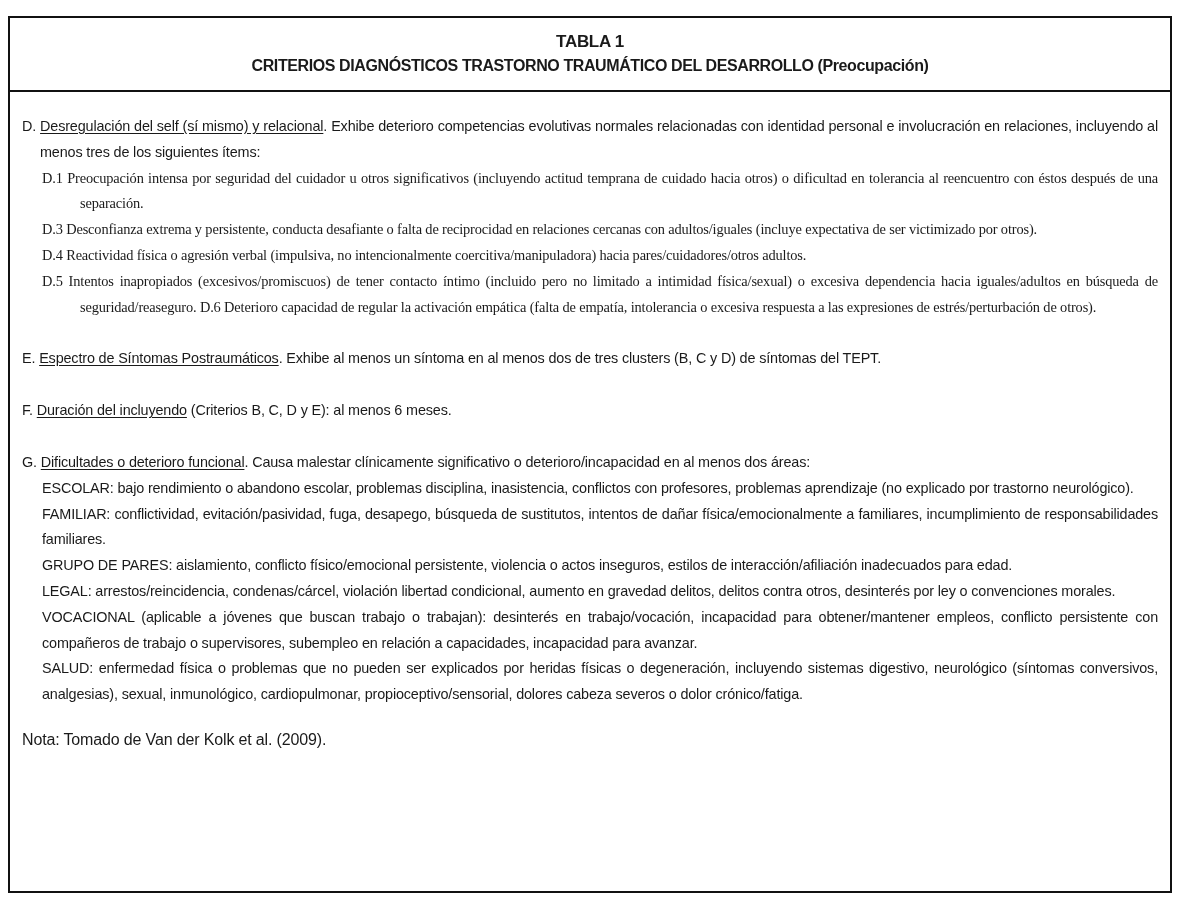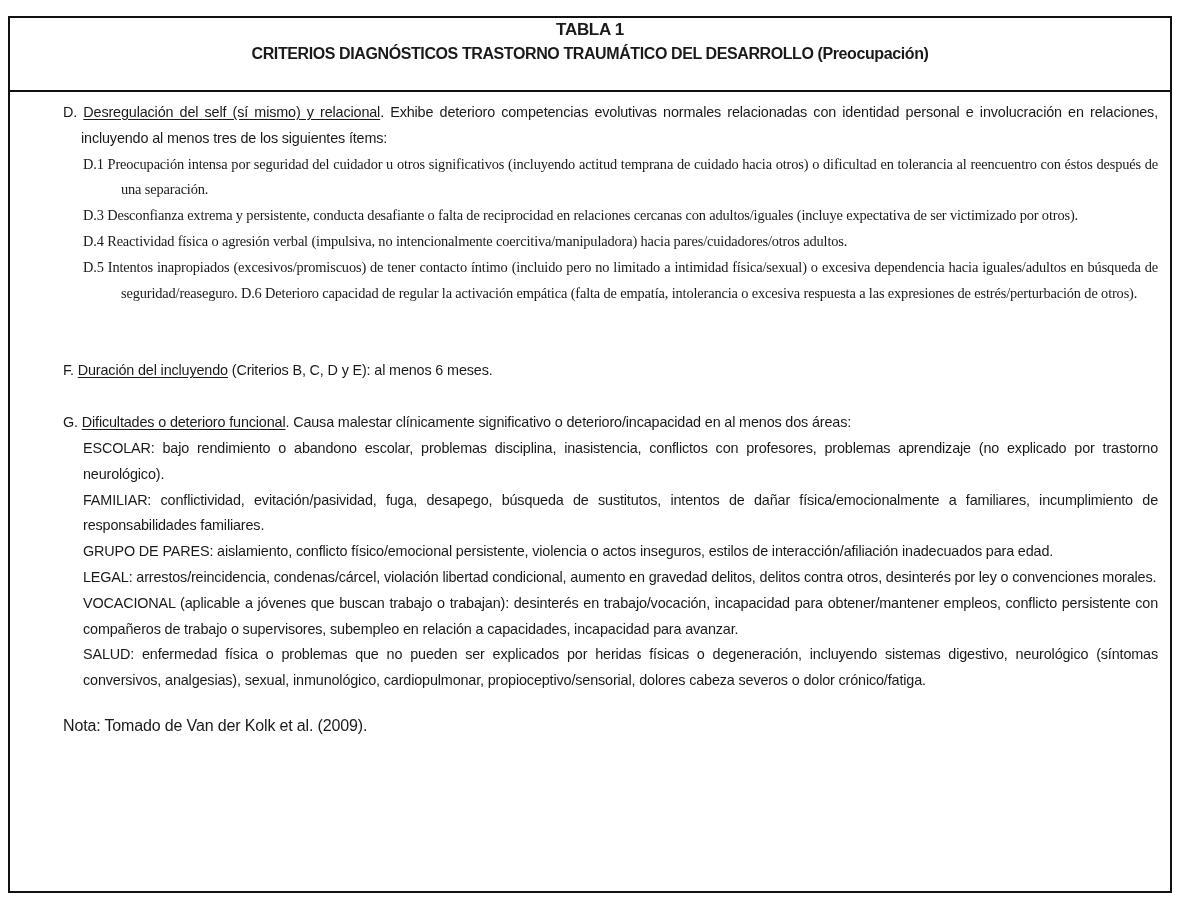"TABLA 1" .header { justify-content: none -> center }
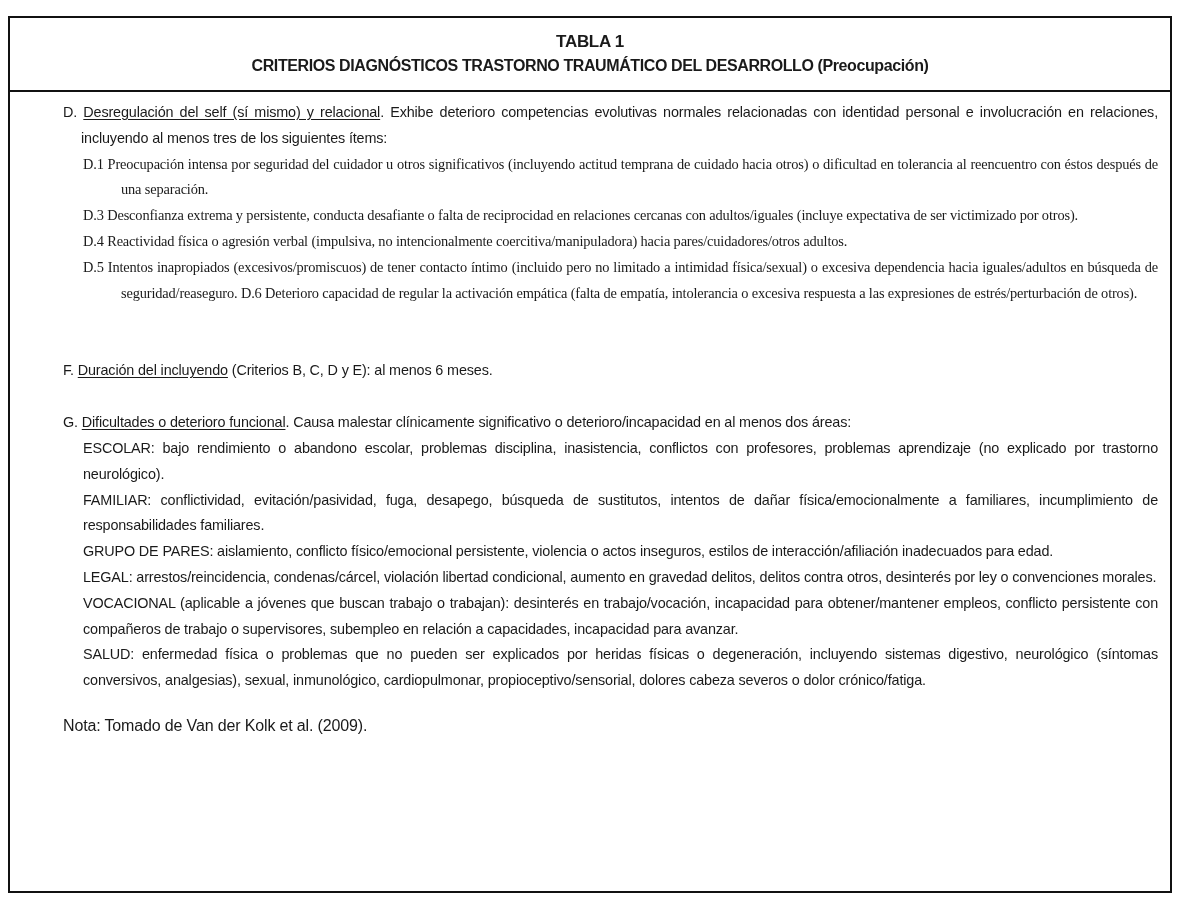"D. Desregulación del self (sí" .body { margin-left: 41px -> none; padding: 8px 12px 0 12px -> 22px 12px 0 12px }
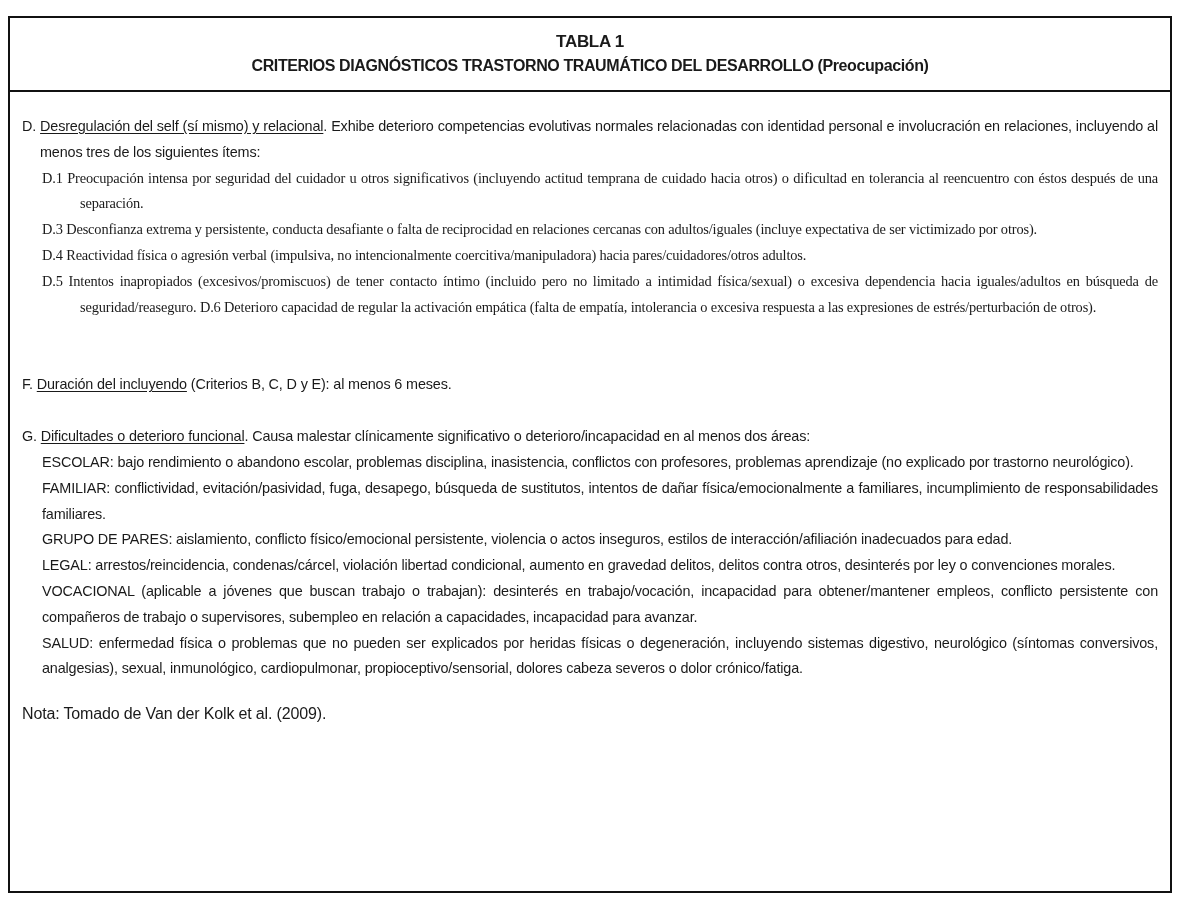"E. Espectro de Síntomas Postraumáticos." p.para { html: none -> <p><span>E. </span><span>Espectro de Síntomas Postraumáticos</span><span>. Exhibe al menos un síntoma en al menos dos de tres clusters (B, C y D) de síntomas del TEPT.</span></p> }
